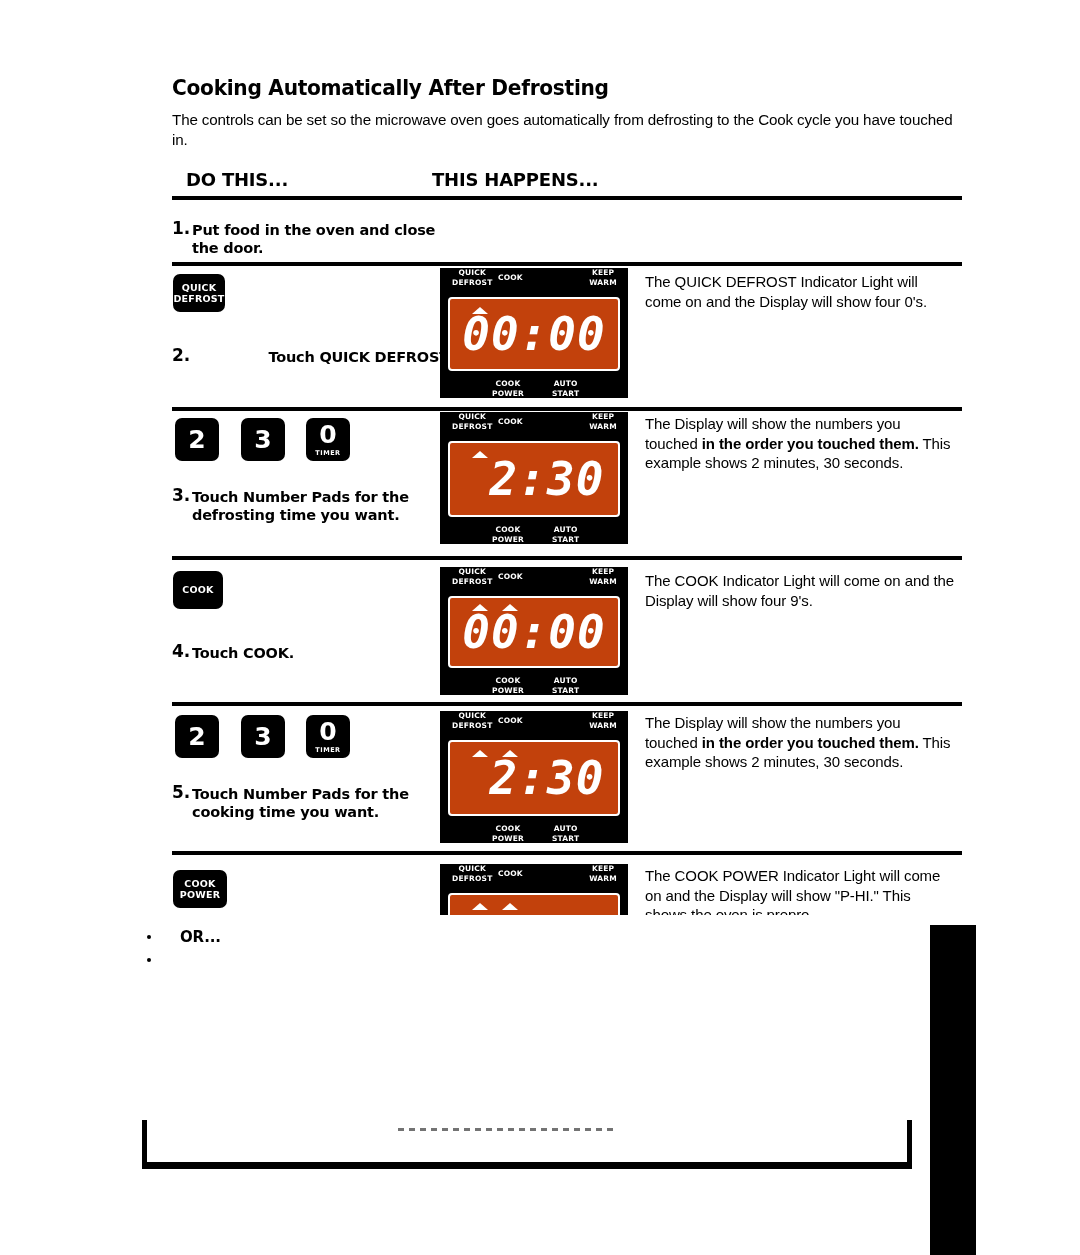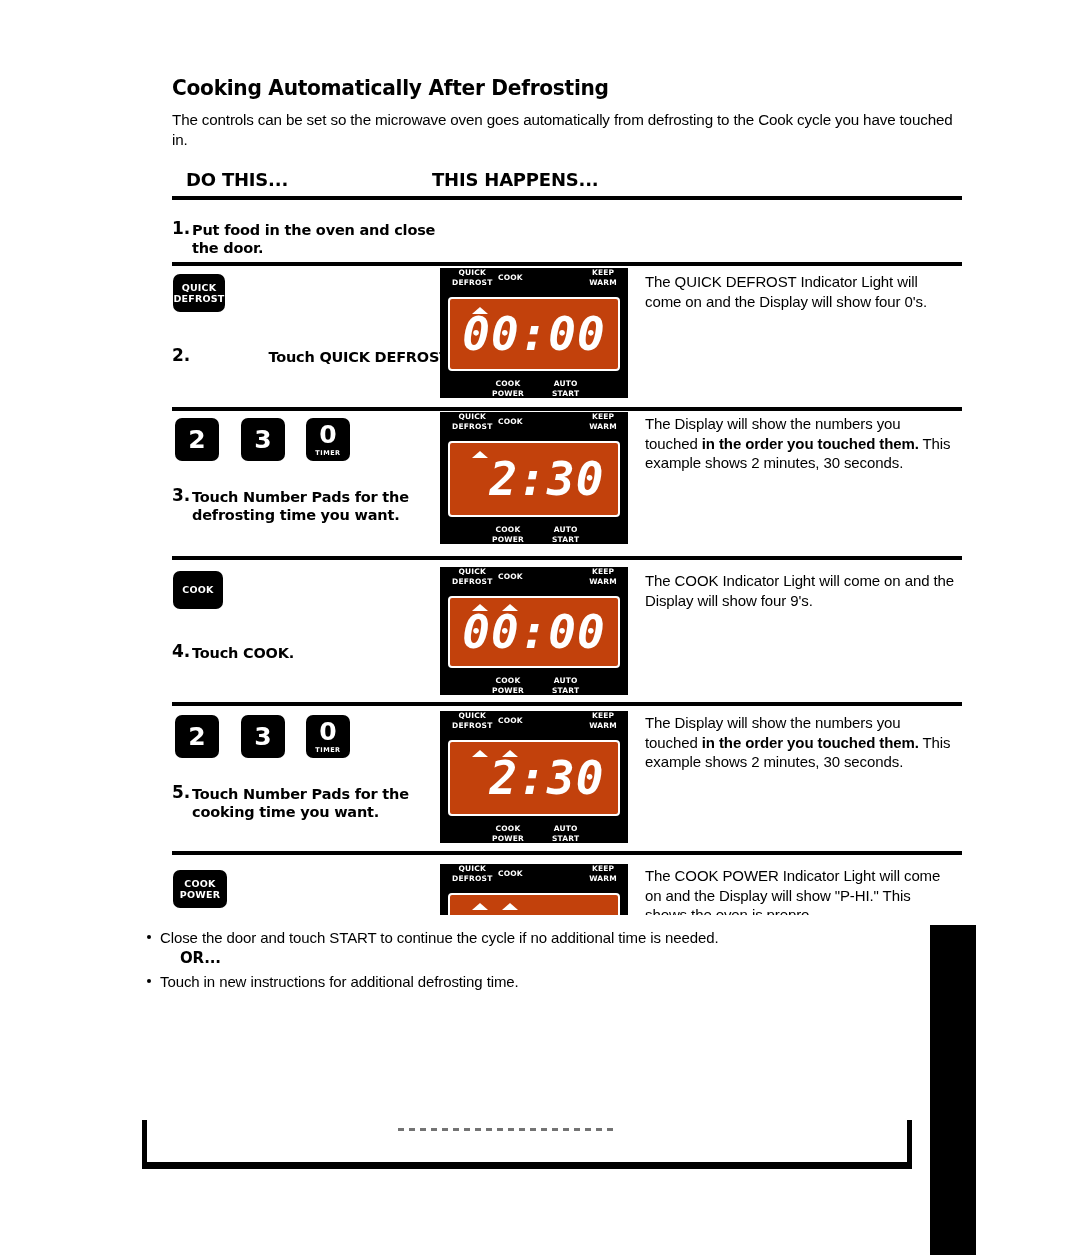"Close the door and touch" span { html: <span>Close the door and touch START to continue the cycle if no additional time is needed.</span> -> none }
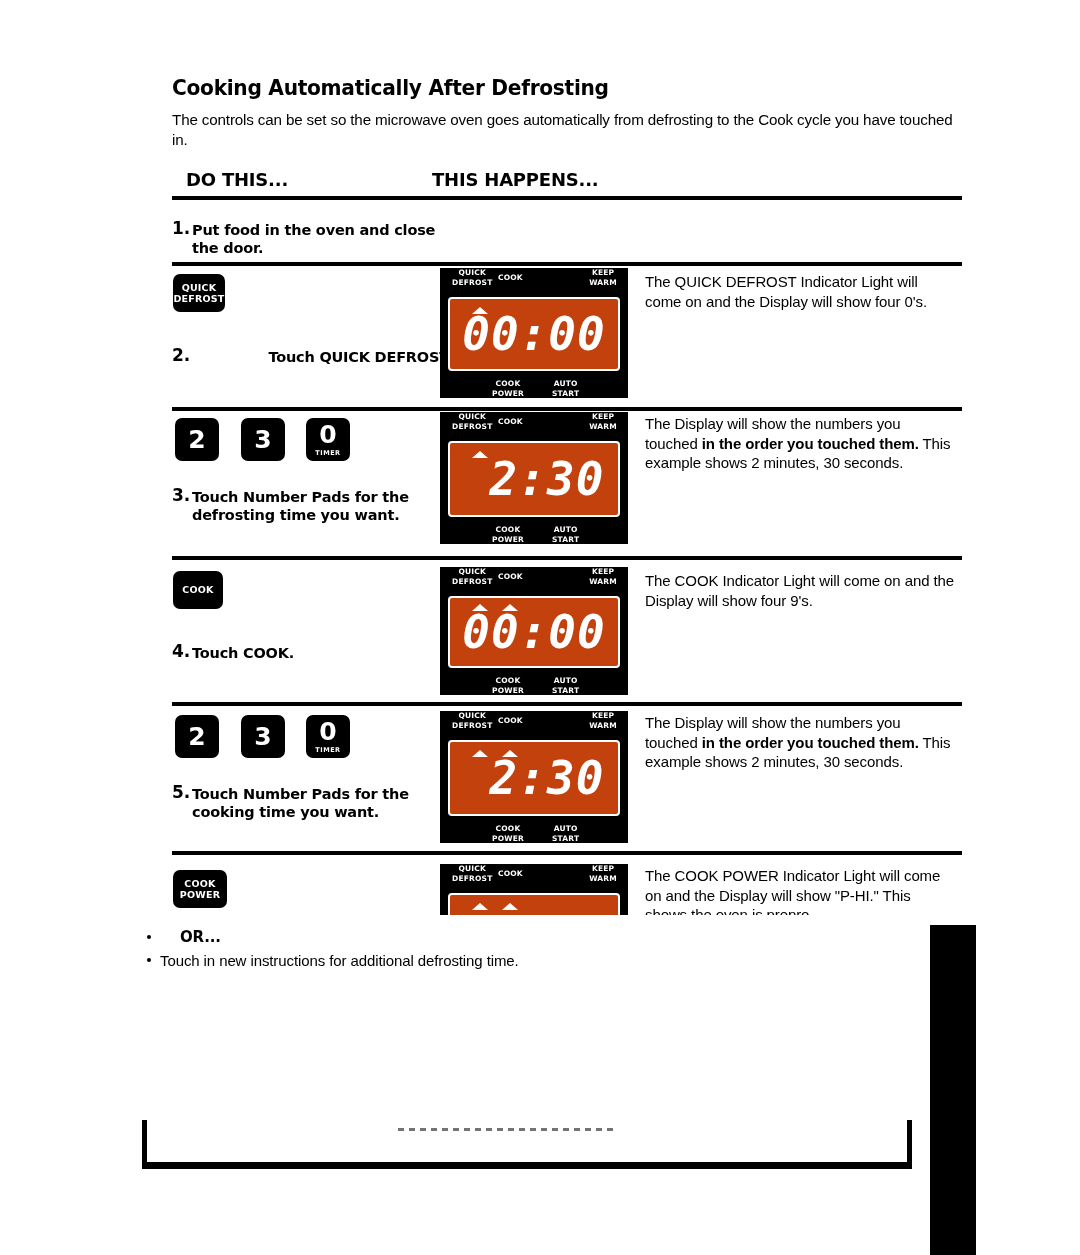"Touch in new instructions for" span { html: <span>Touch in new instructions for additional defrosting time.</span> -> none }
